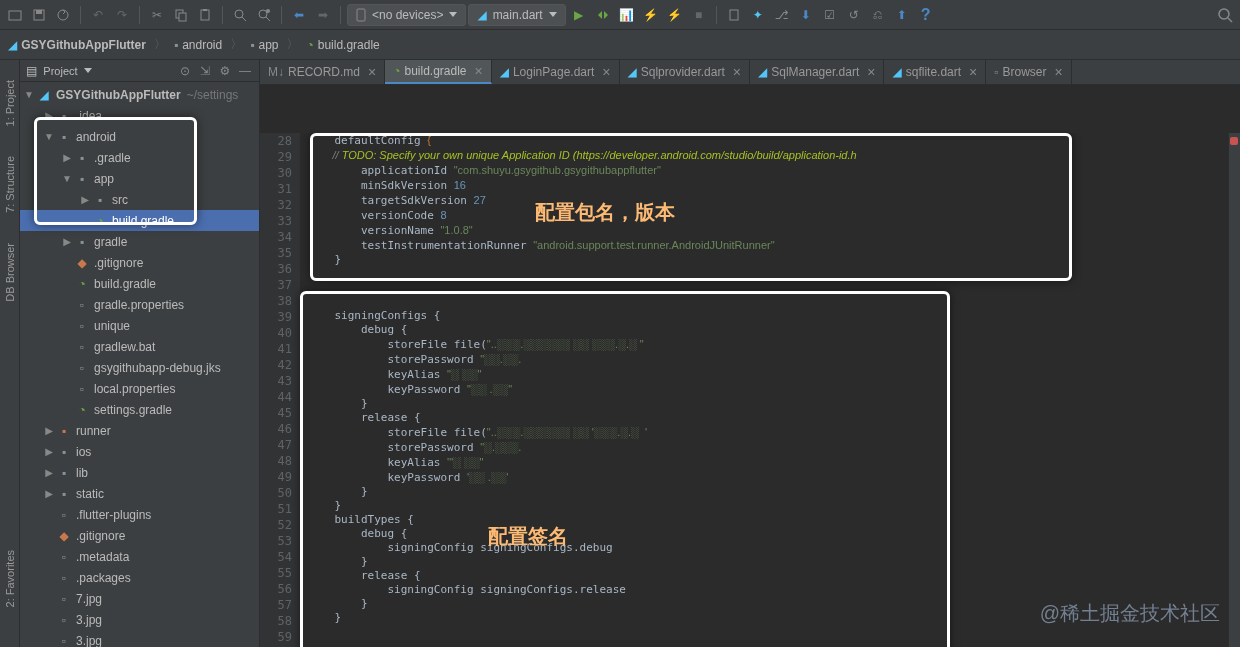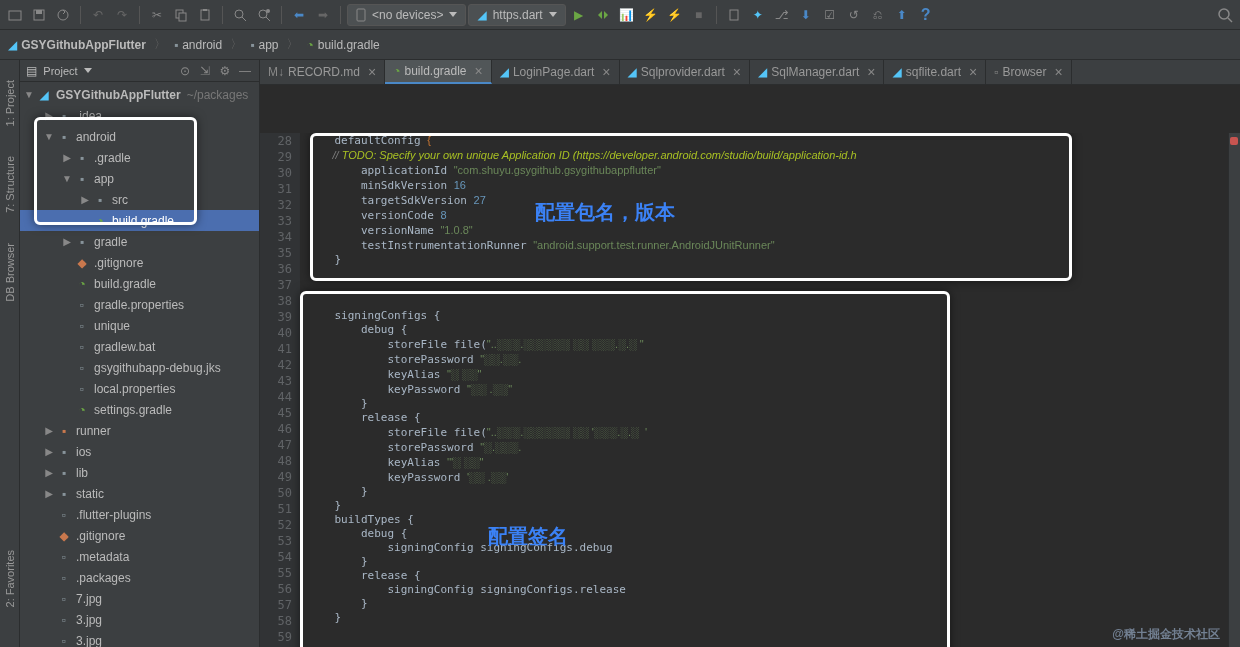"https.dart" span { text: https.dart -> main.dart }
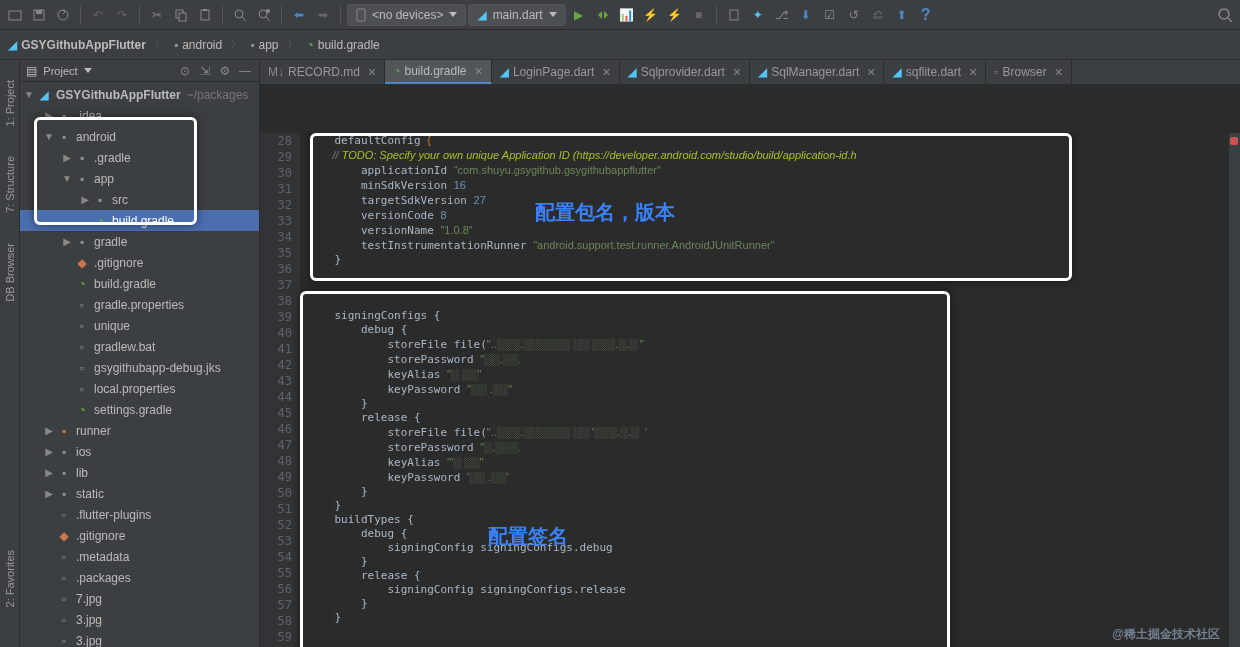"~/packages" span { text: /packages -> /settings }
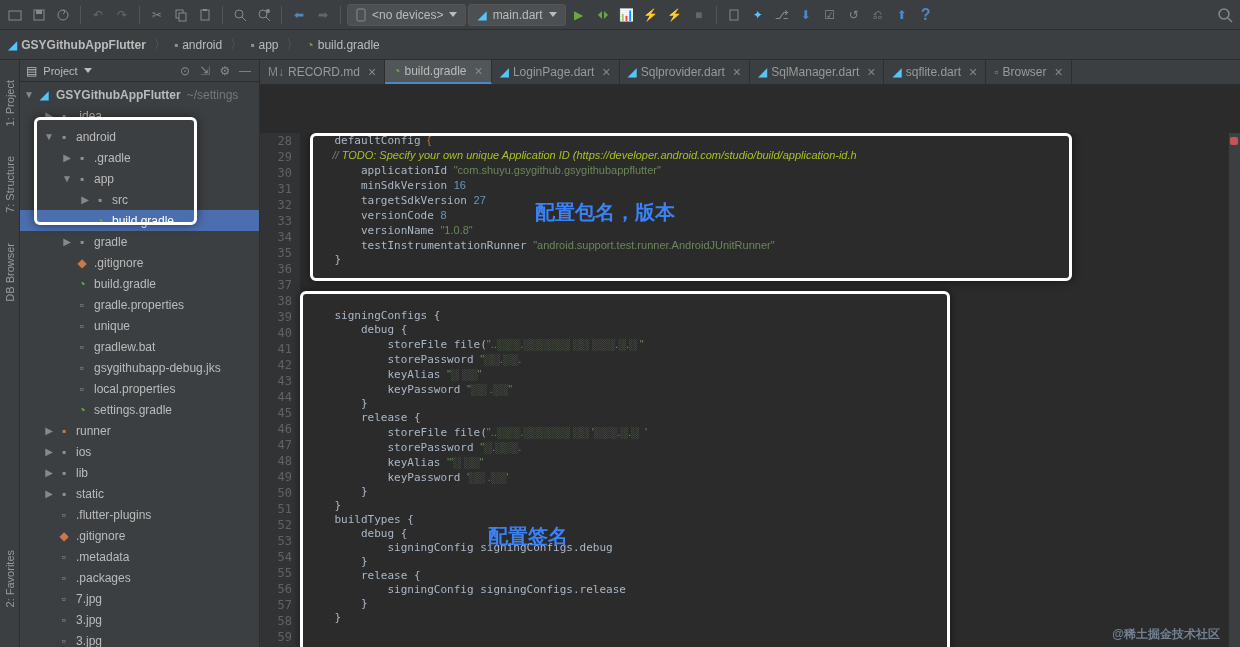"配置包名，版本" .annotation { color: #3b82f6 -> #fdba74 }
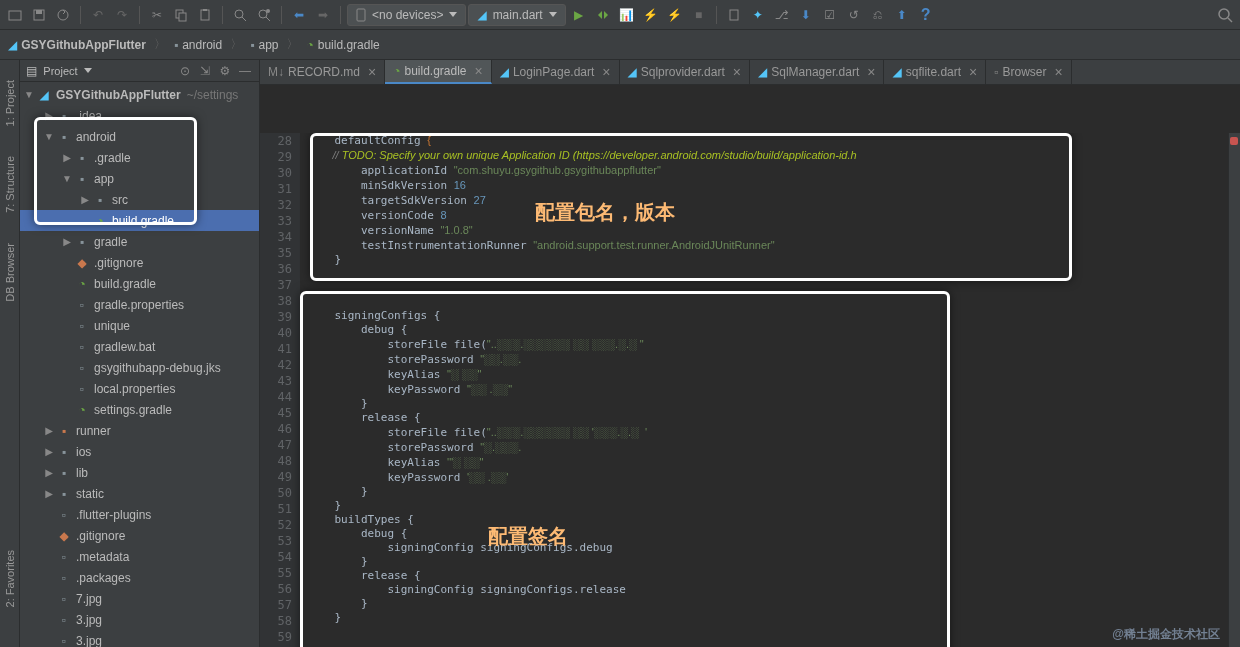"@稀土掘金技术社区" .watermark { bottom: 4px -> 20px; font-size: 12px -> 20px; font-weight: bold -> none }
